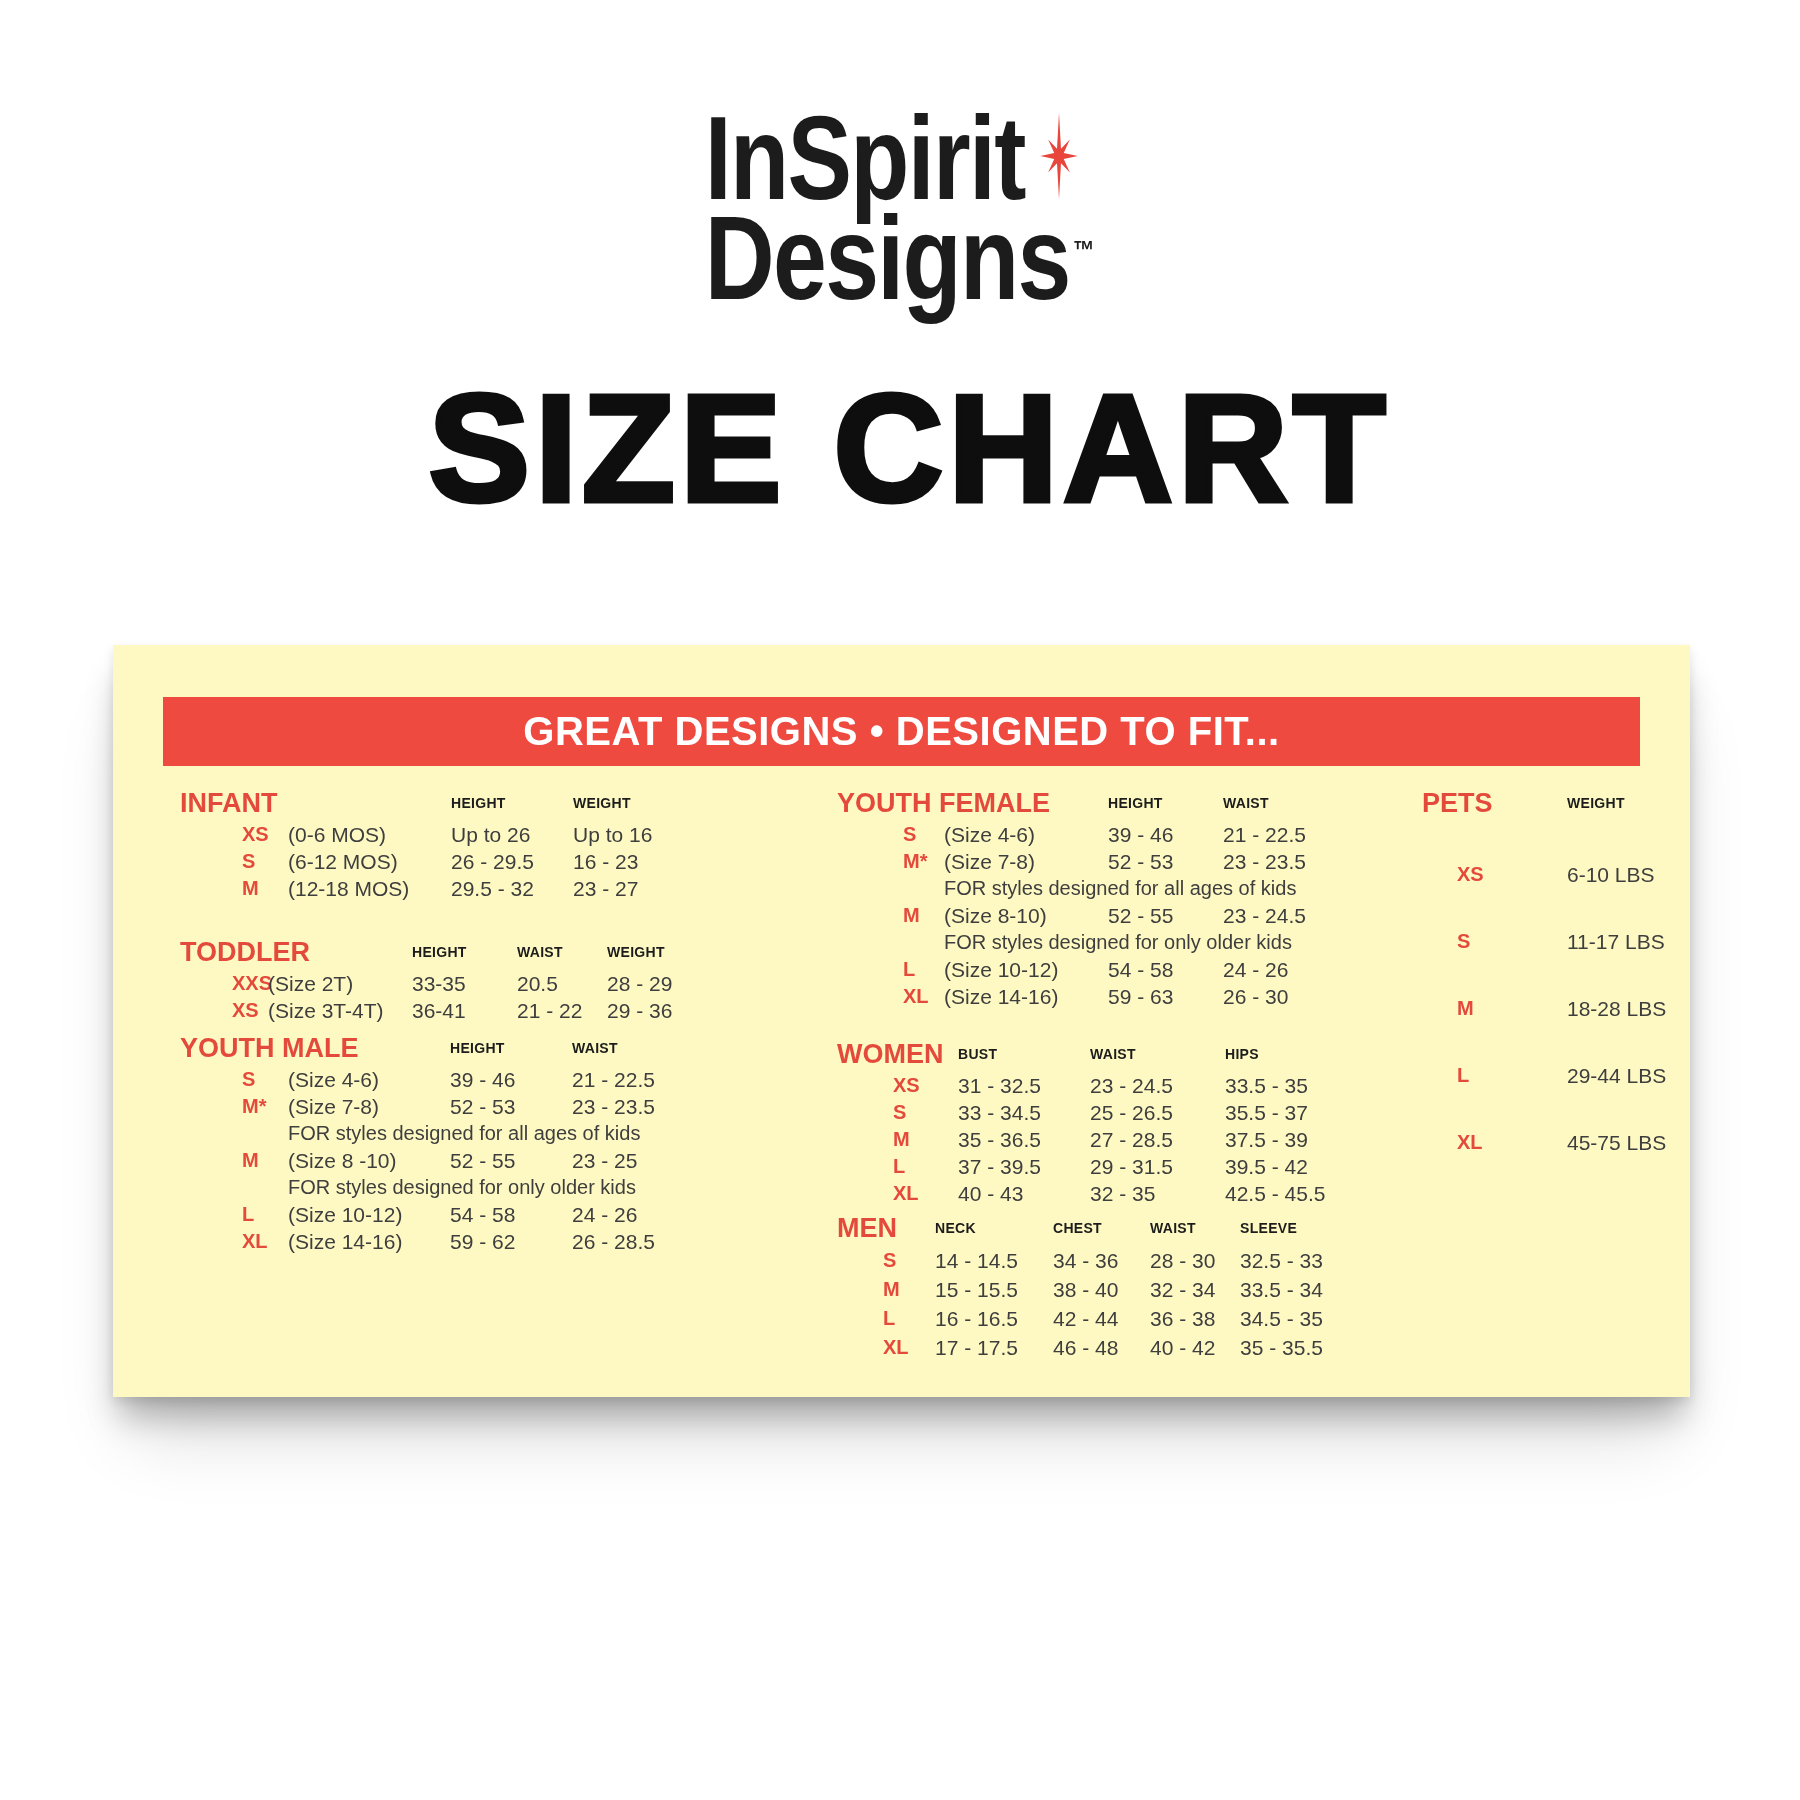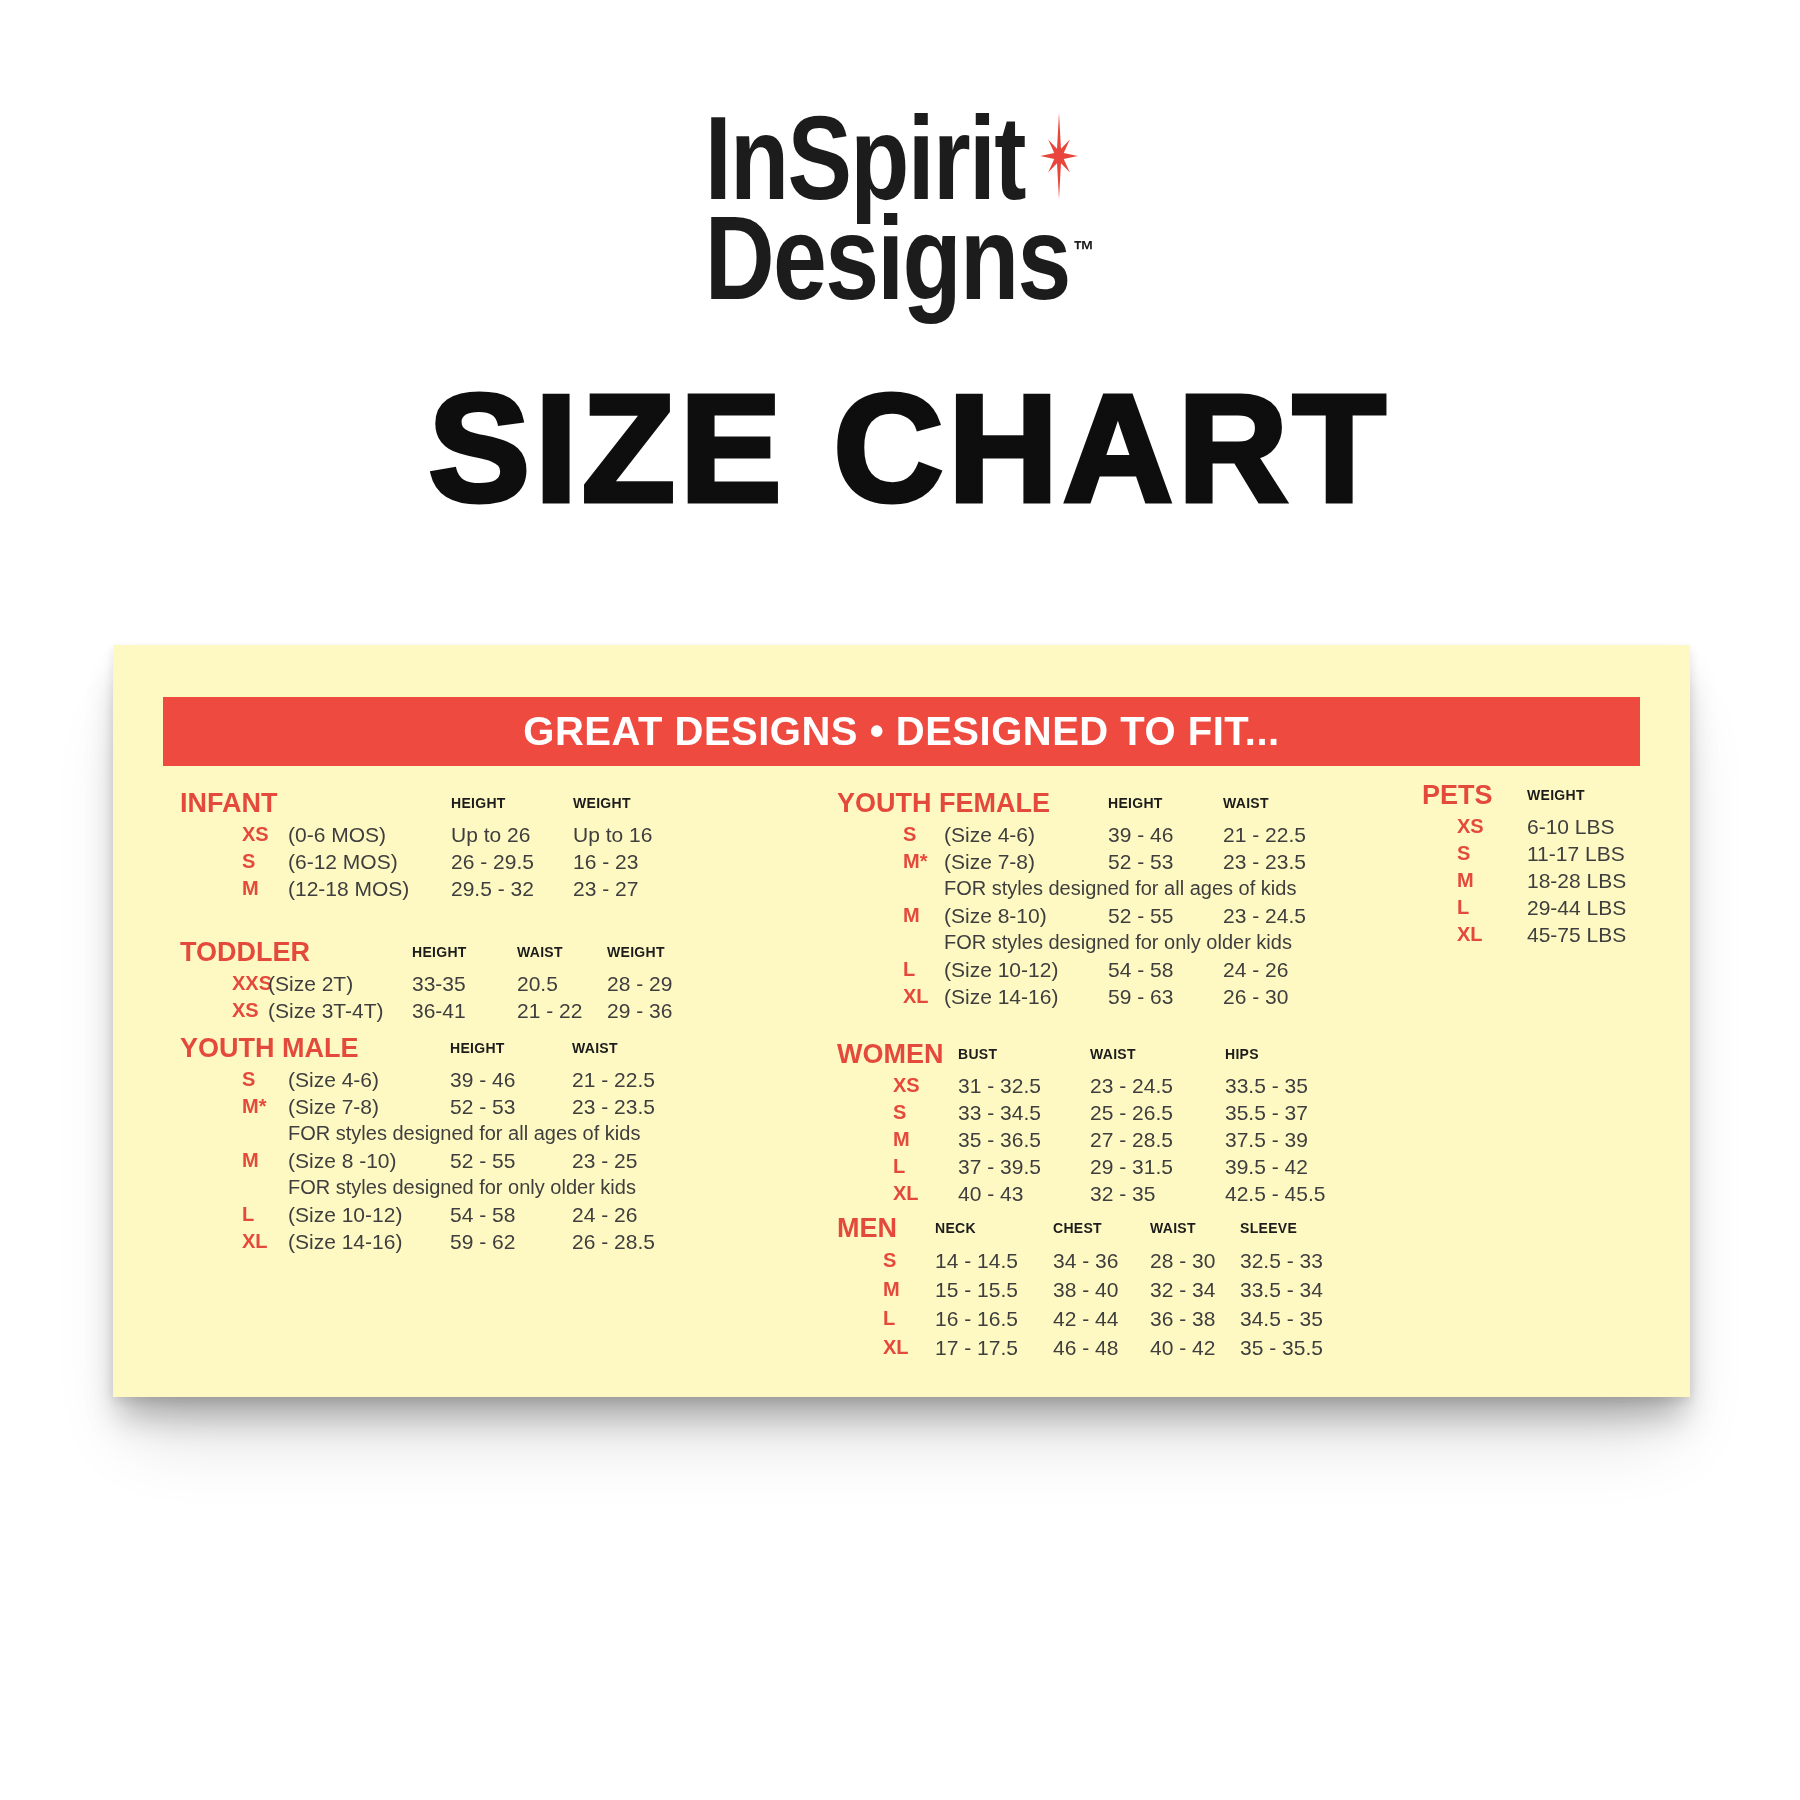"PETS" [data-section="pets"] { gap: none -> 40px; top: 132px -> 140px }
